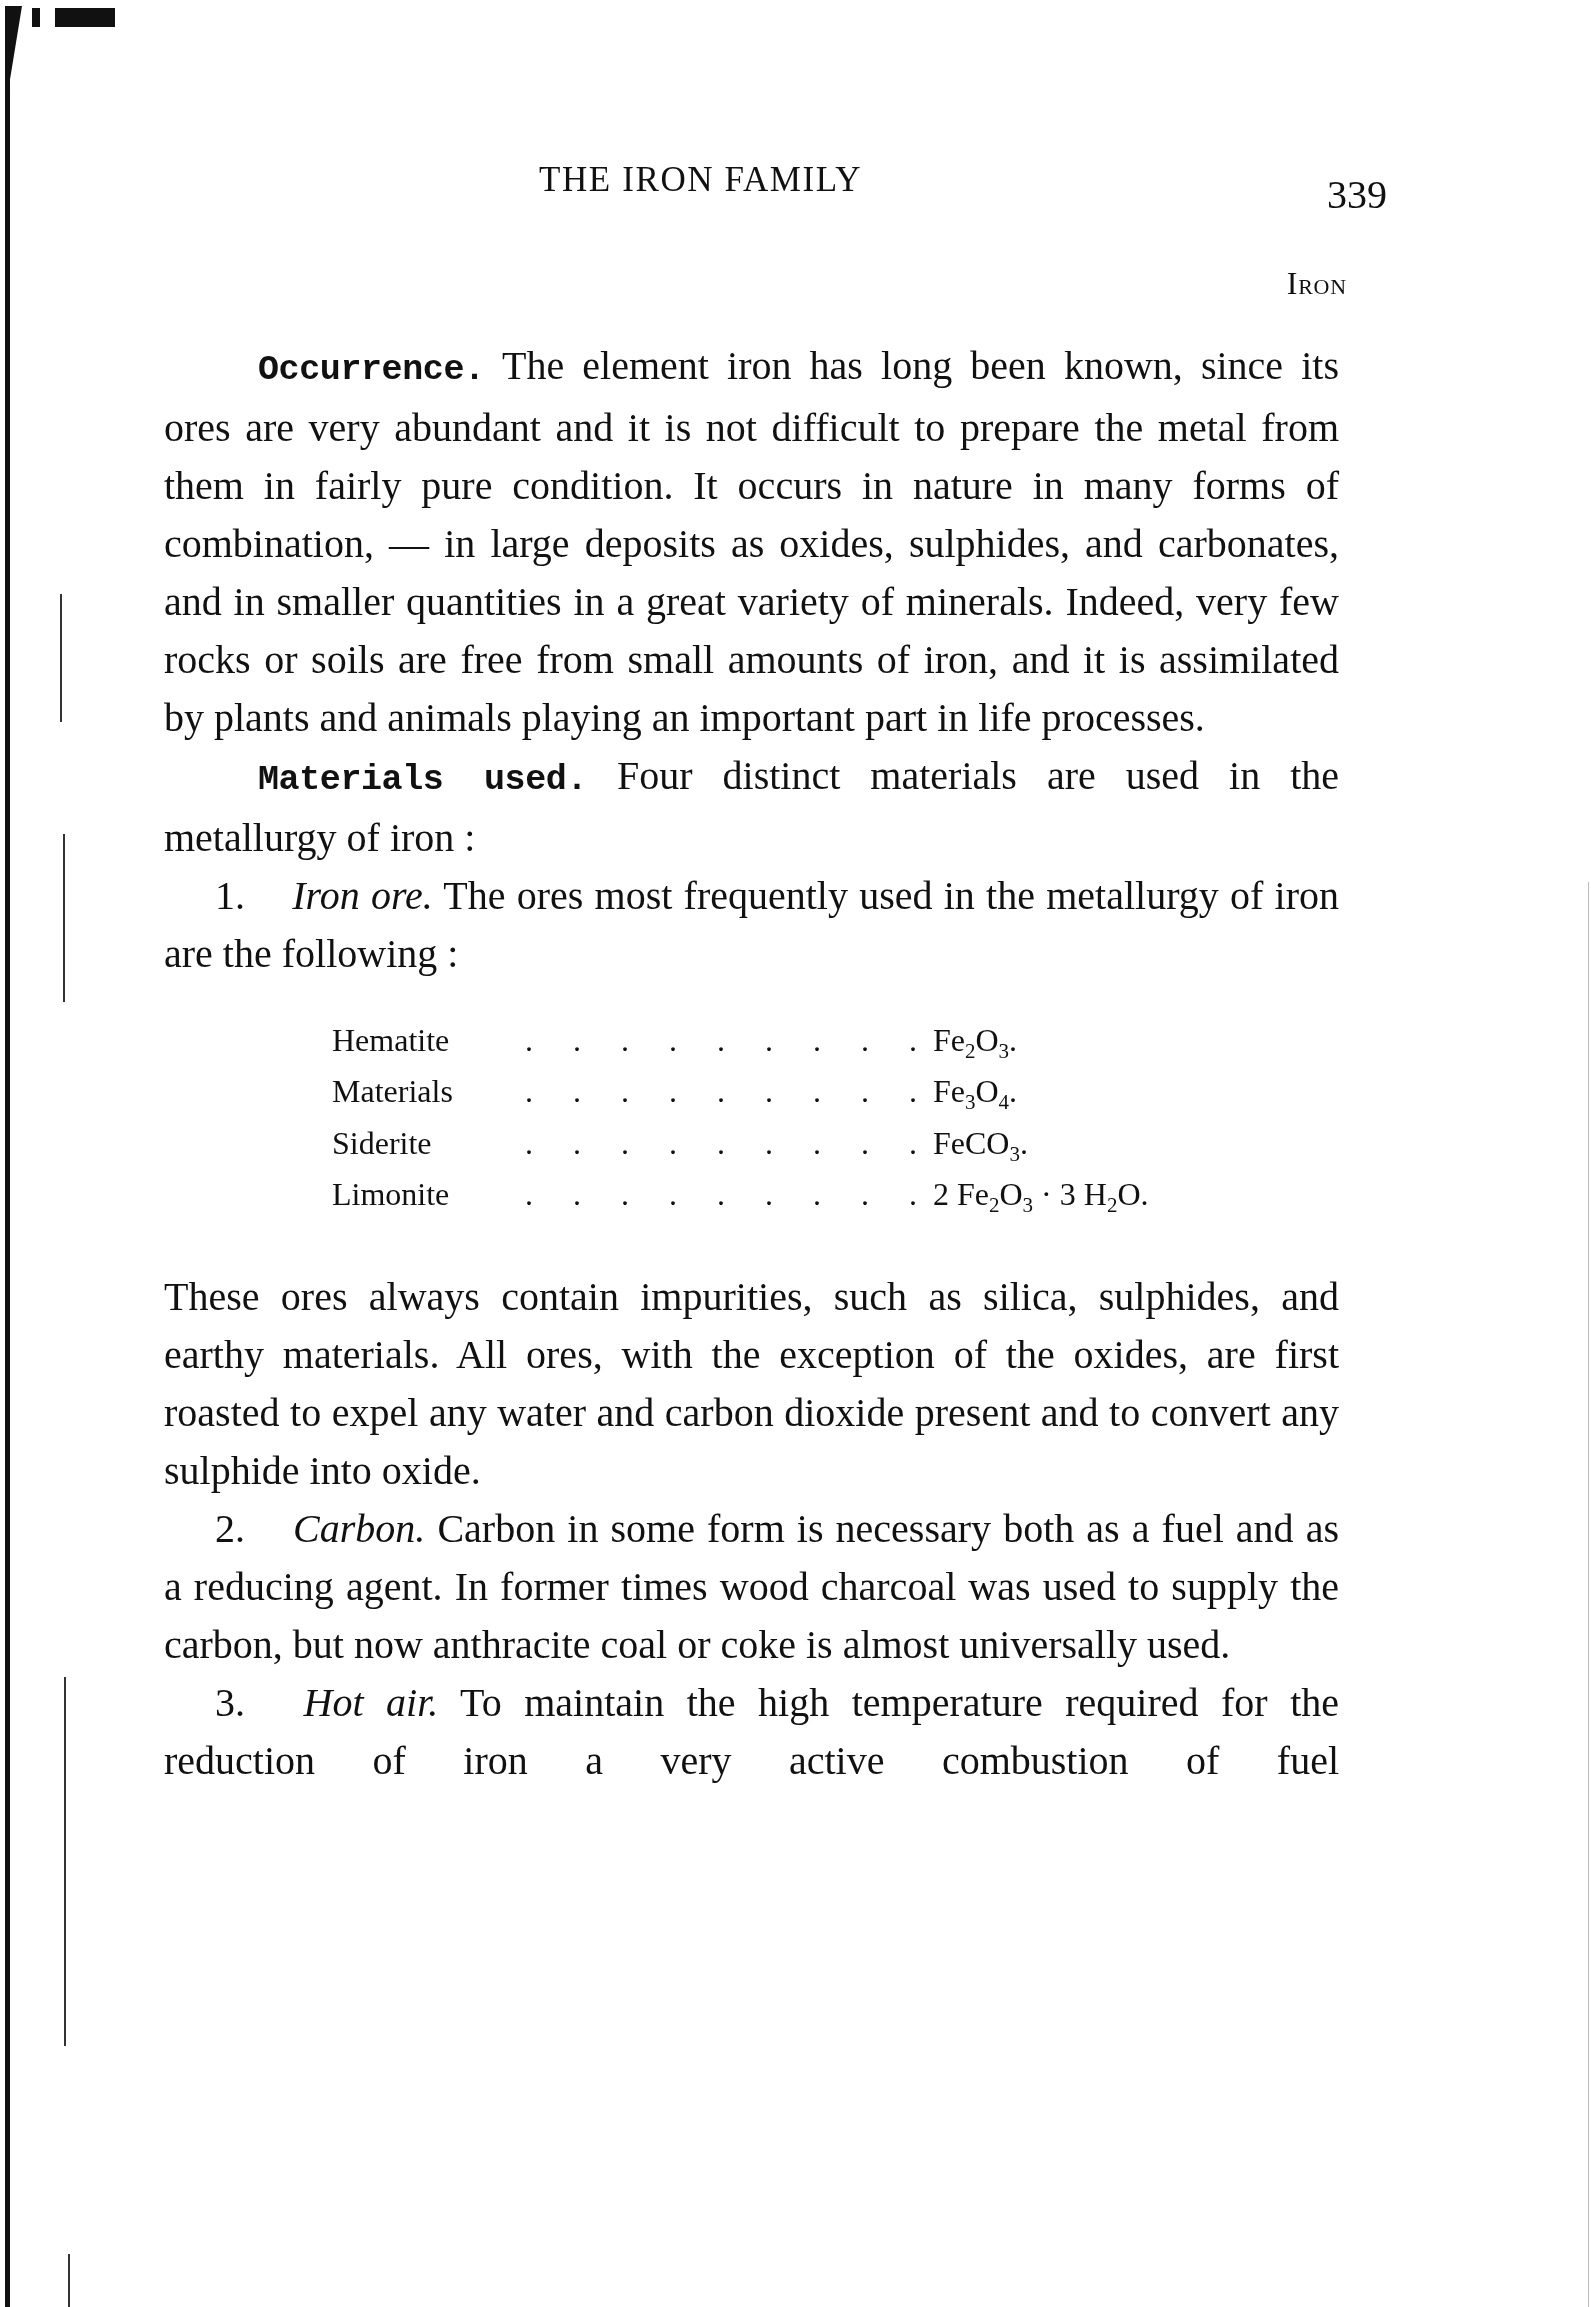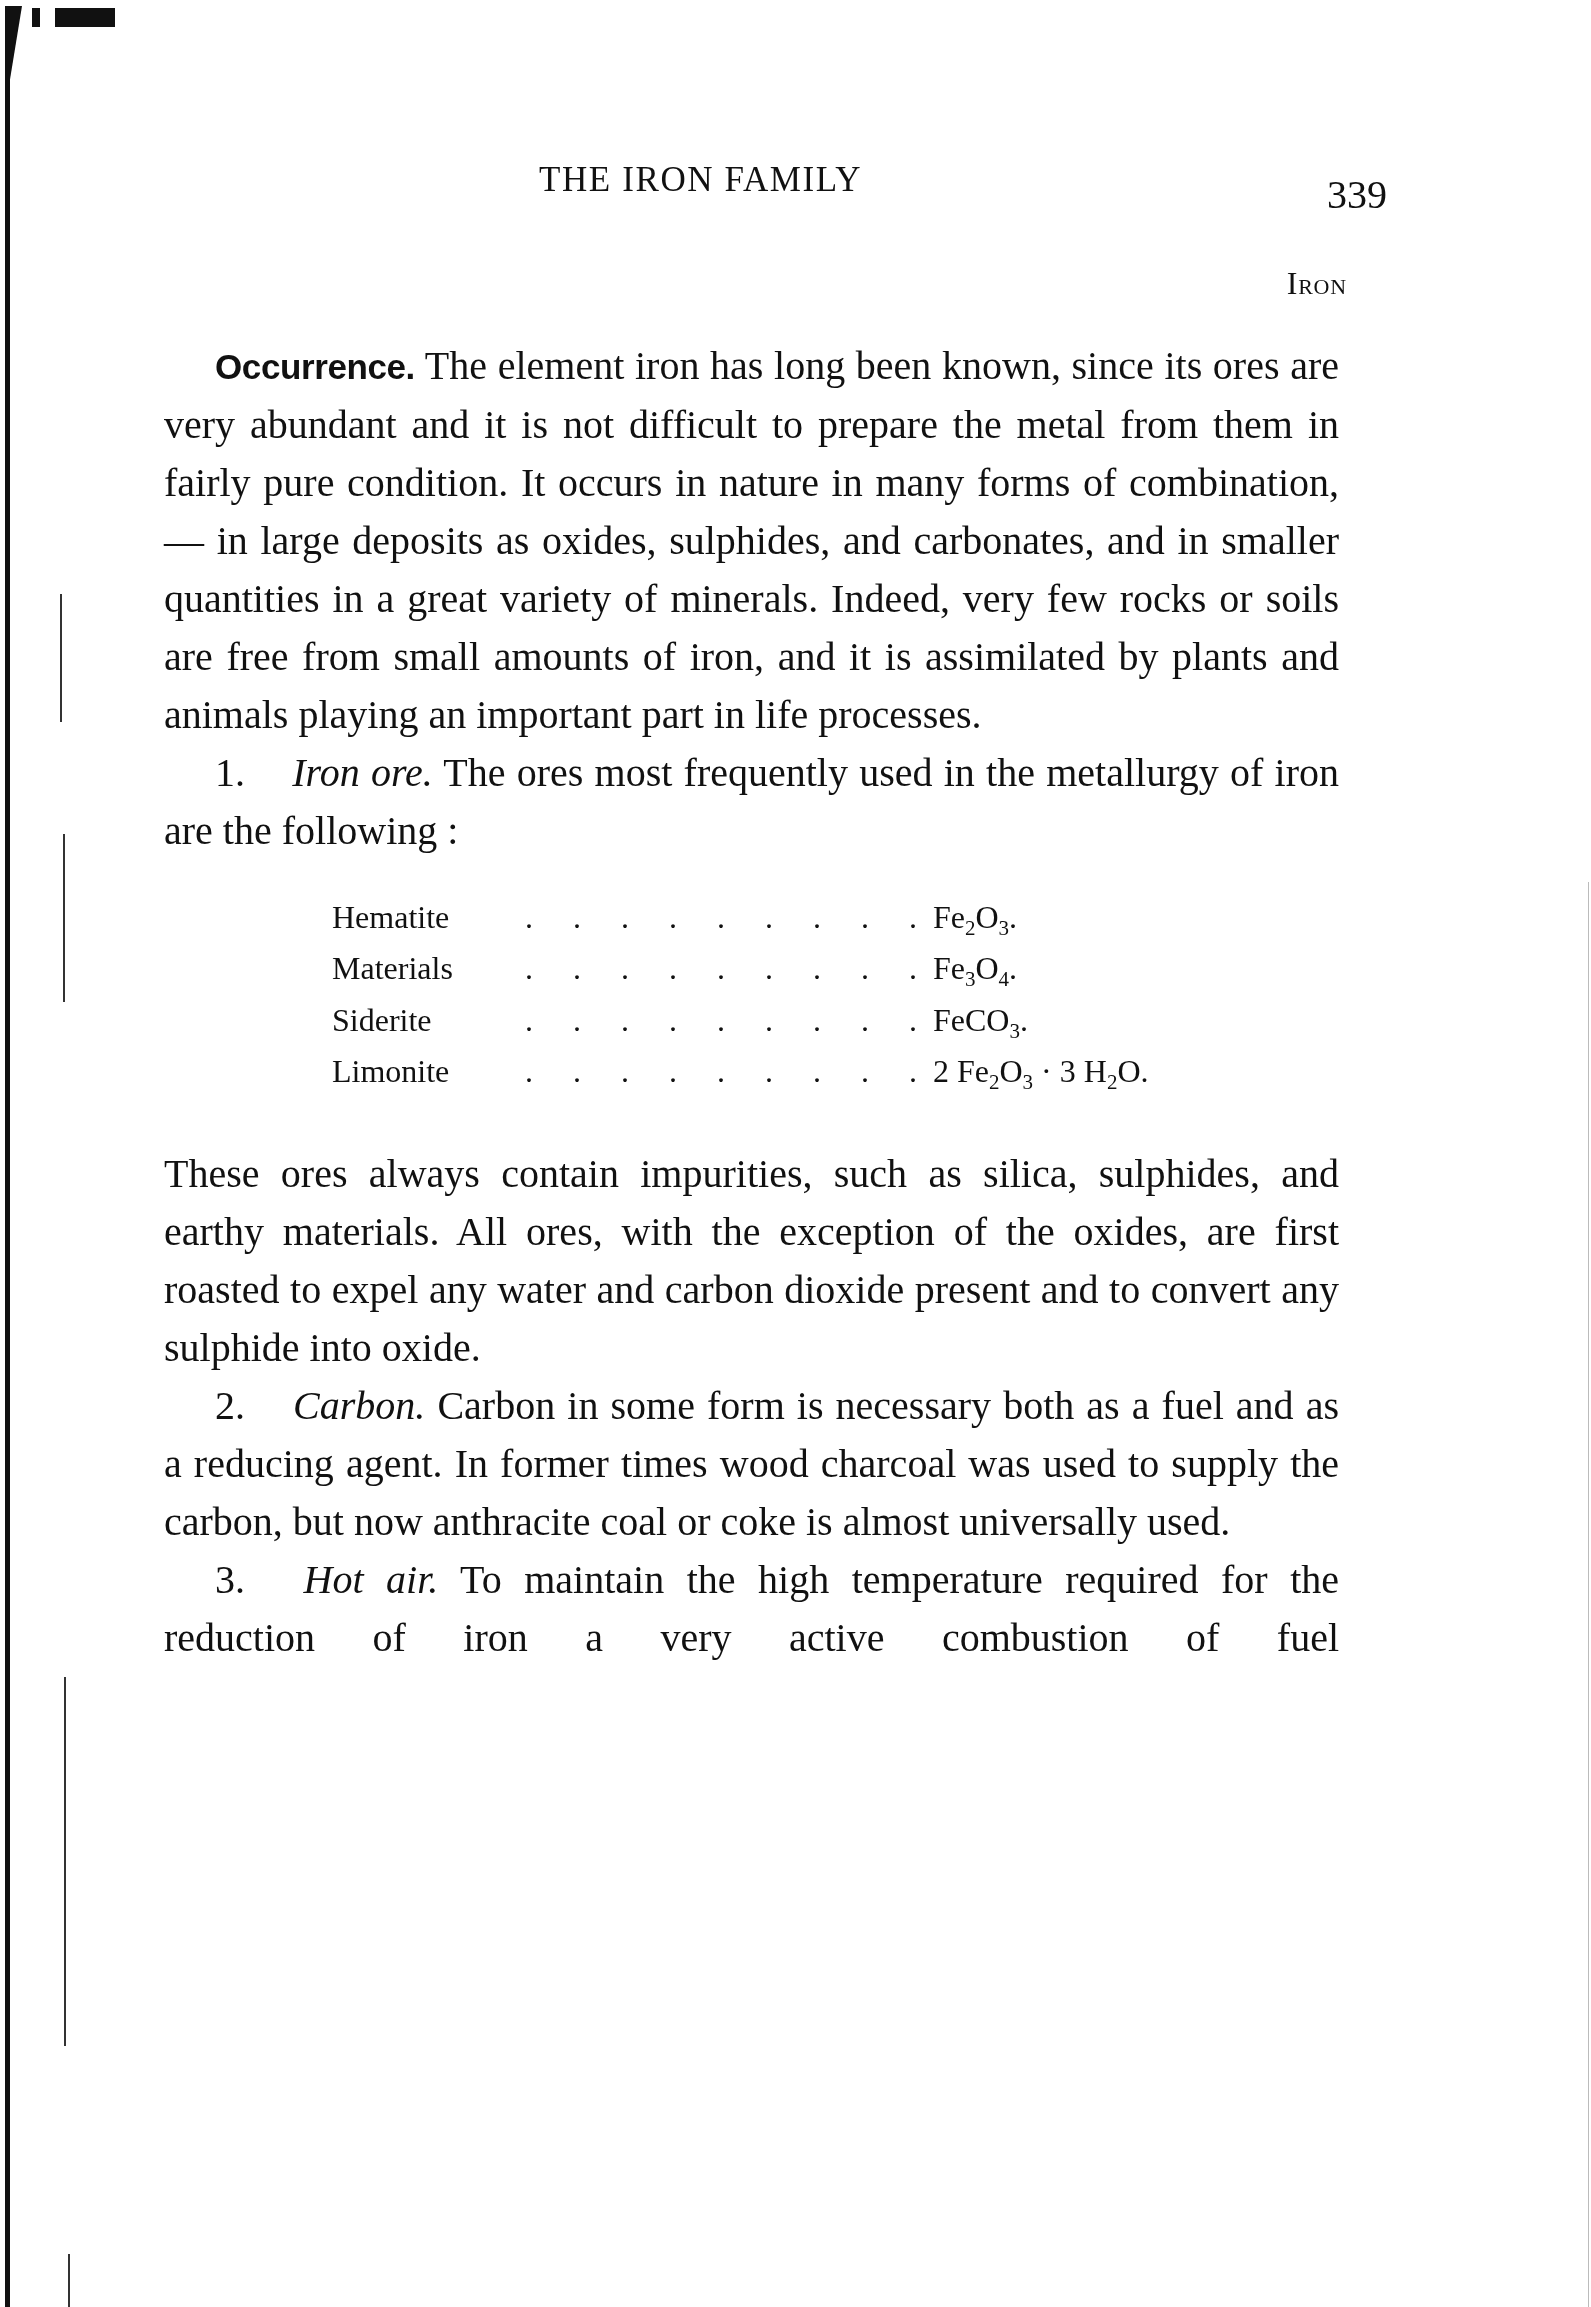"Occurrence." .body-text b { font-family: Liberation Sans, sans-serif -> Liberation Mono, monospace; margin-left: none -> 43px }
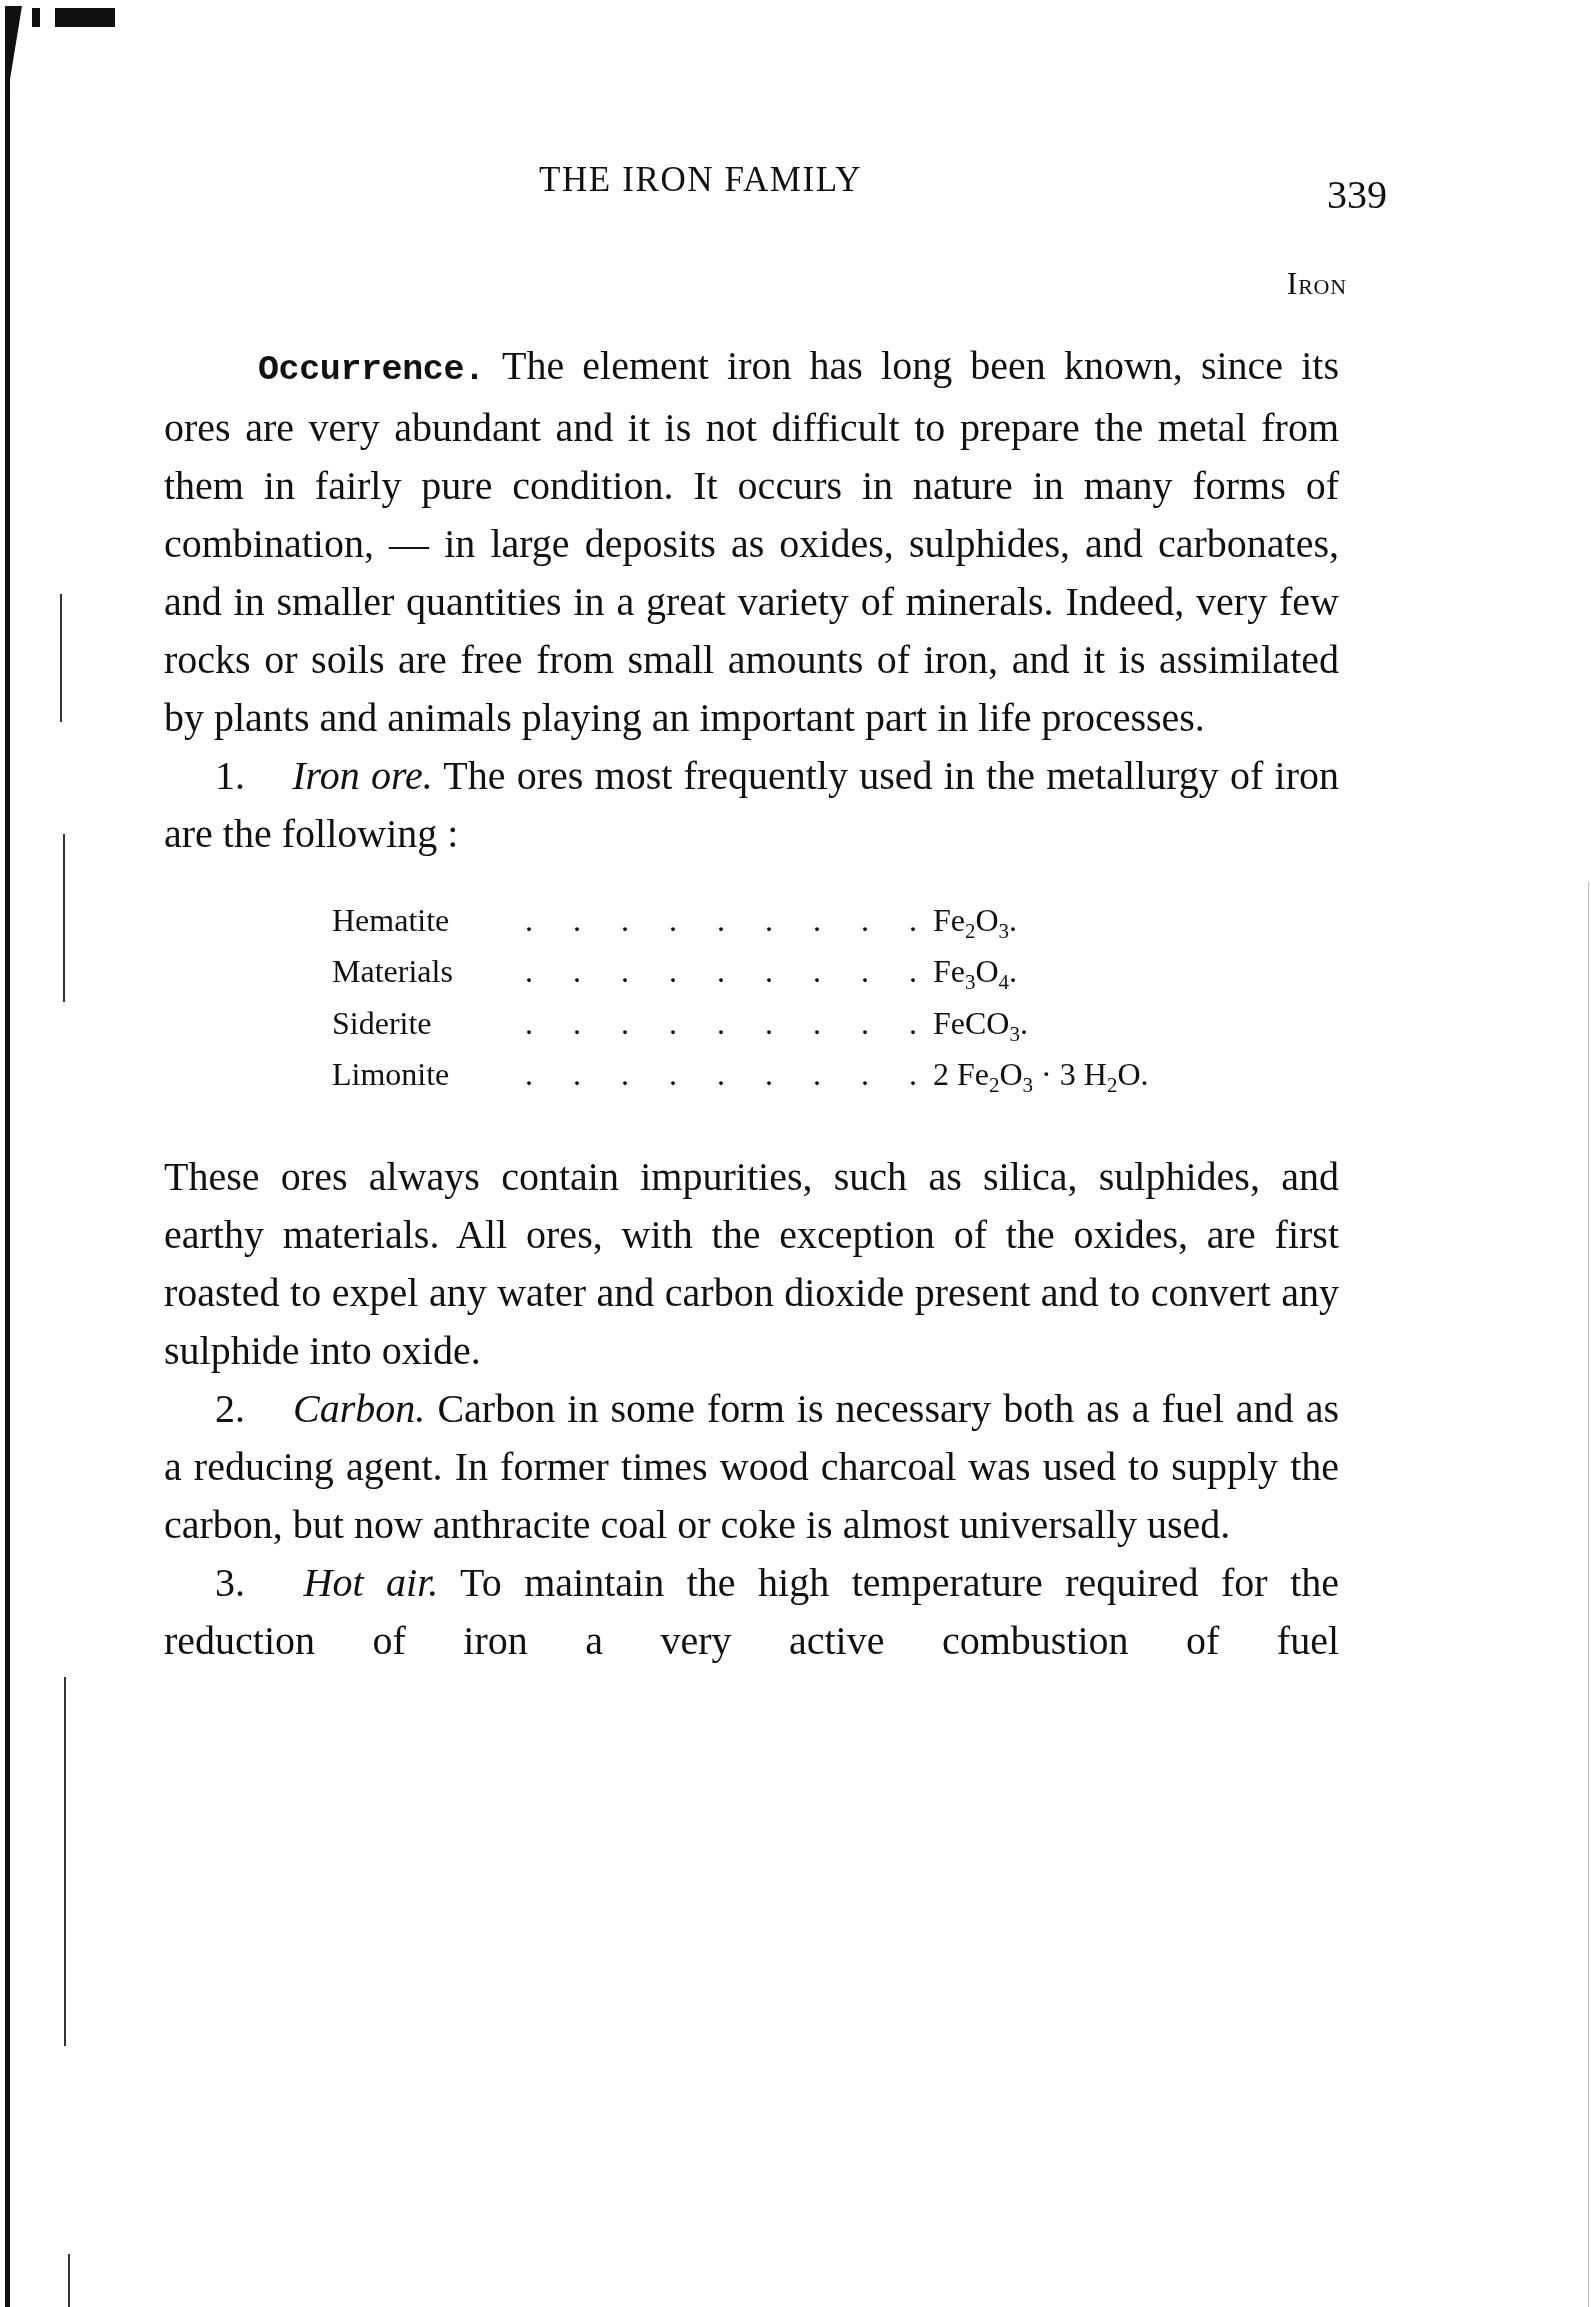"Materials used. Four distinct materials" p { html: none -> <p> <b>Materials used.</b> <span>Four distinct materials are used in the metallurgy of iron :</span> </p> }
